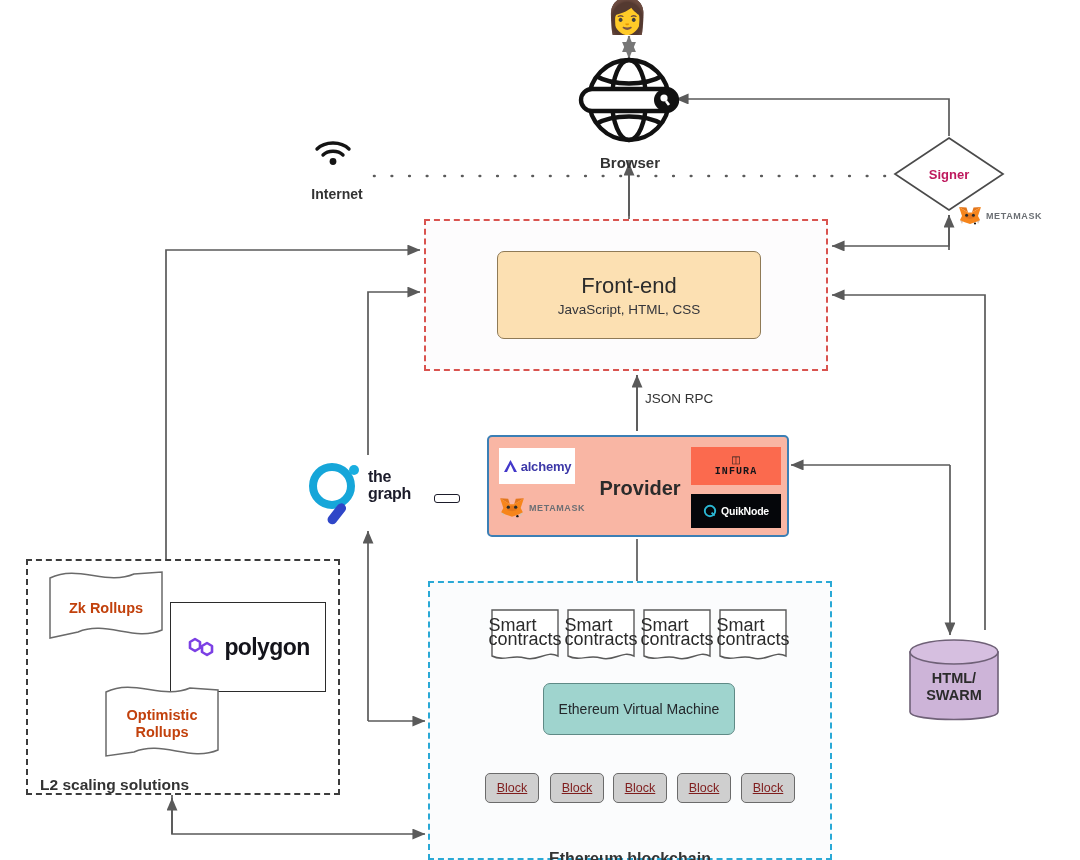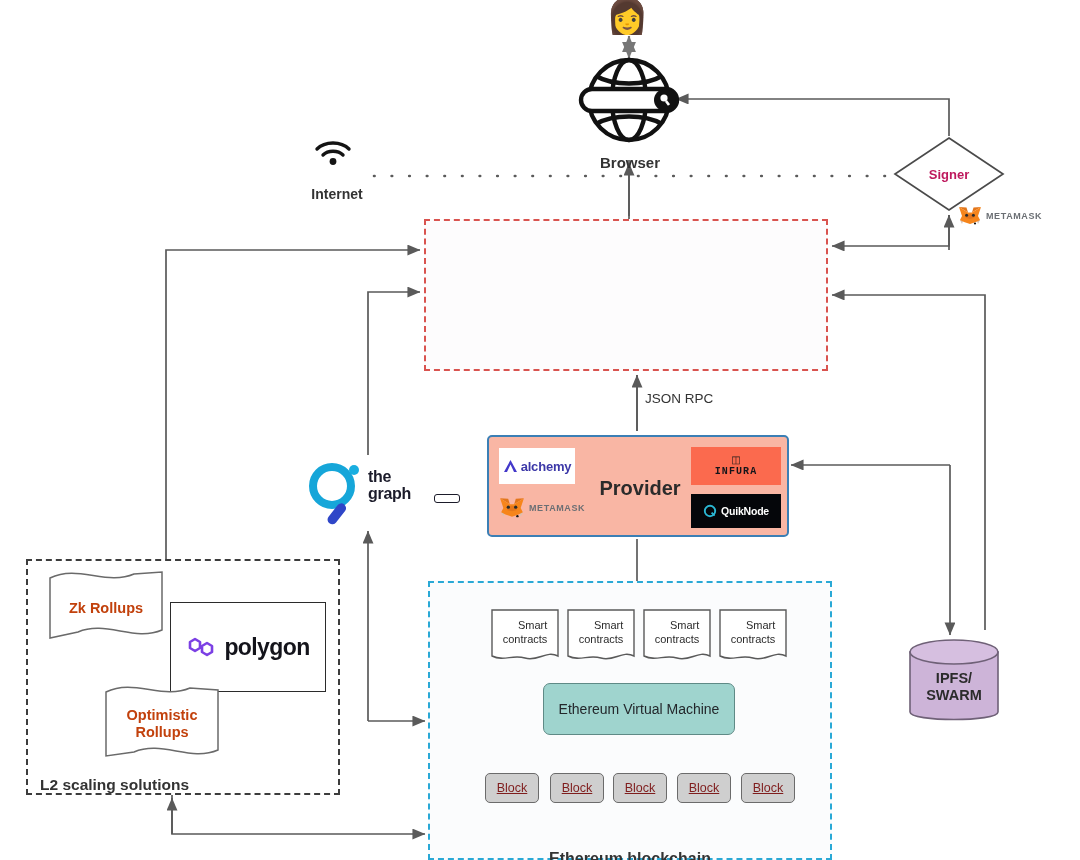"Front-end" div.node { html: none -> <div> <div>Front-end</div> <div>JavaScript, HTML, CSS</div> </div> }
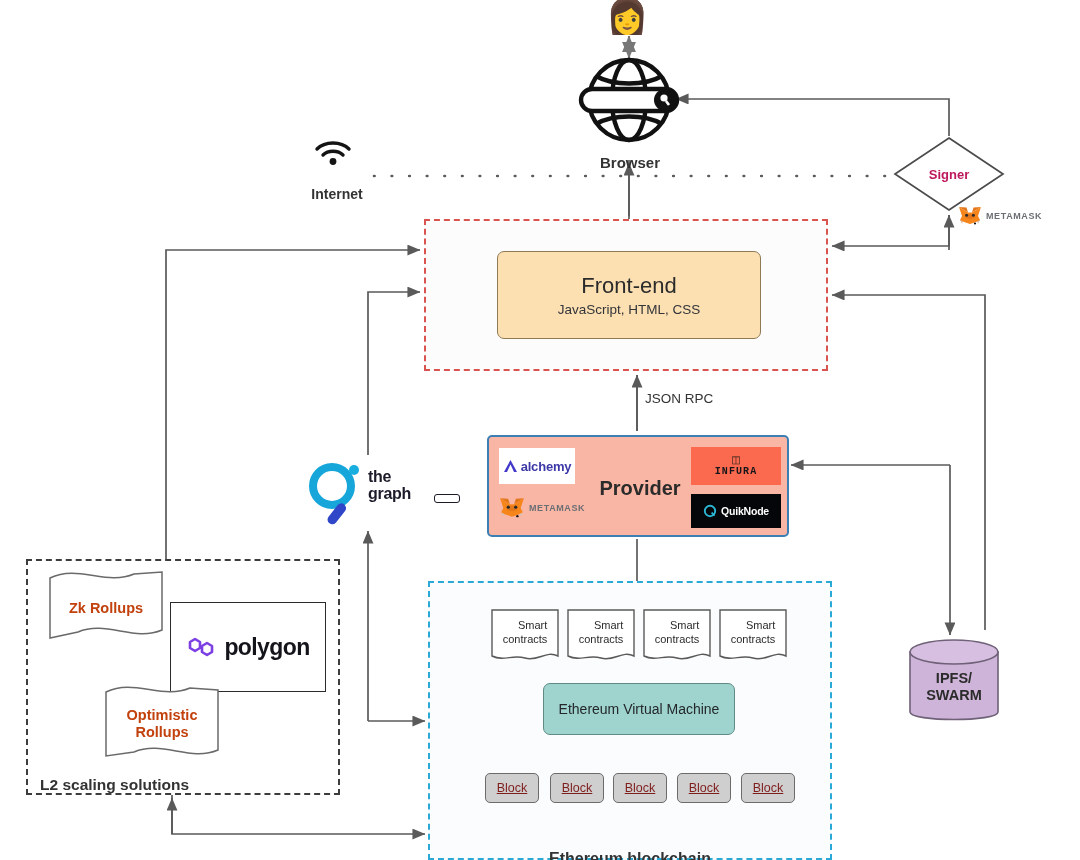"Smart" .sc .cap { font-size: 11px -> 18px; text-align: right -> left }
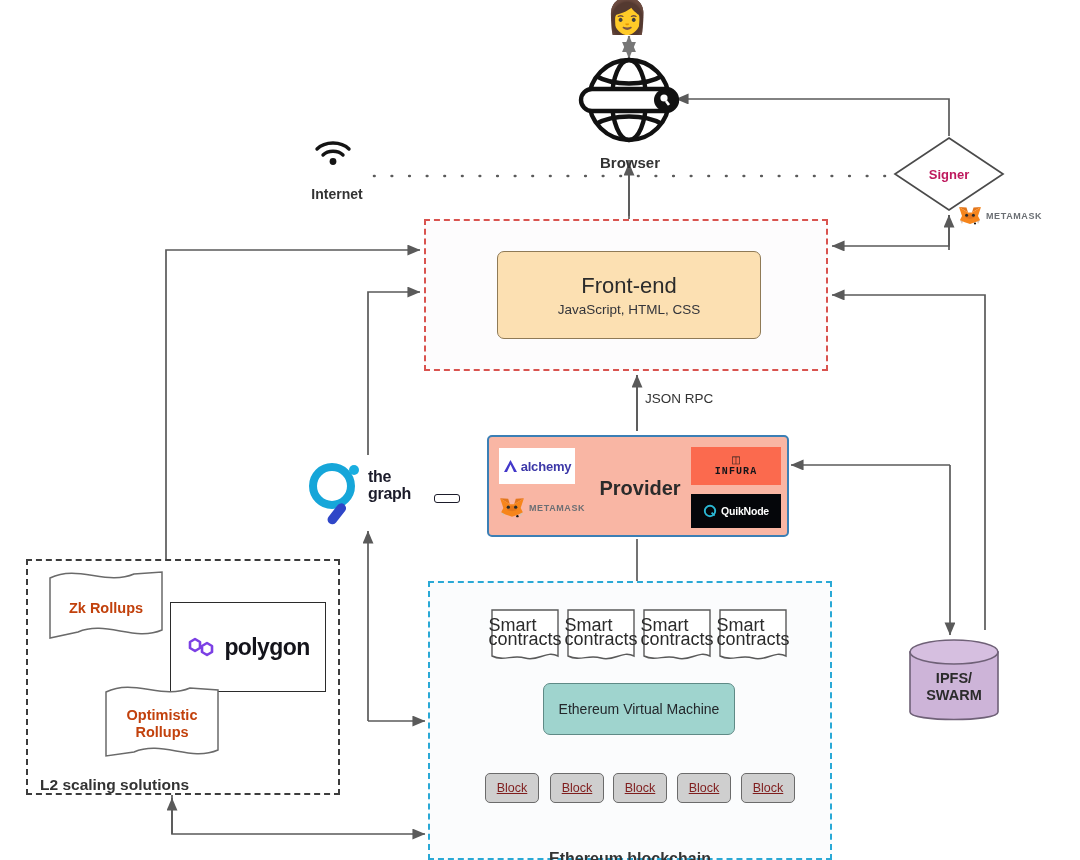"IPFS/" span { text: IPFS/ -> HTML/ }
